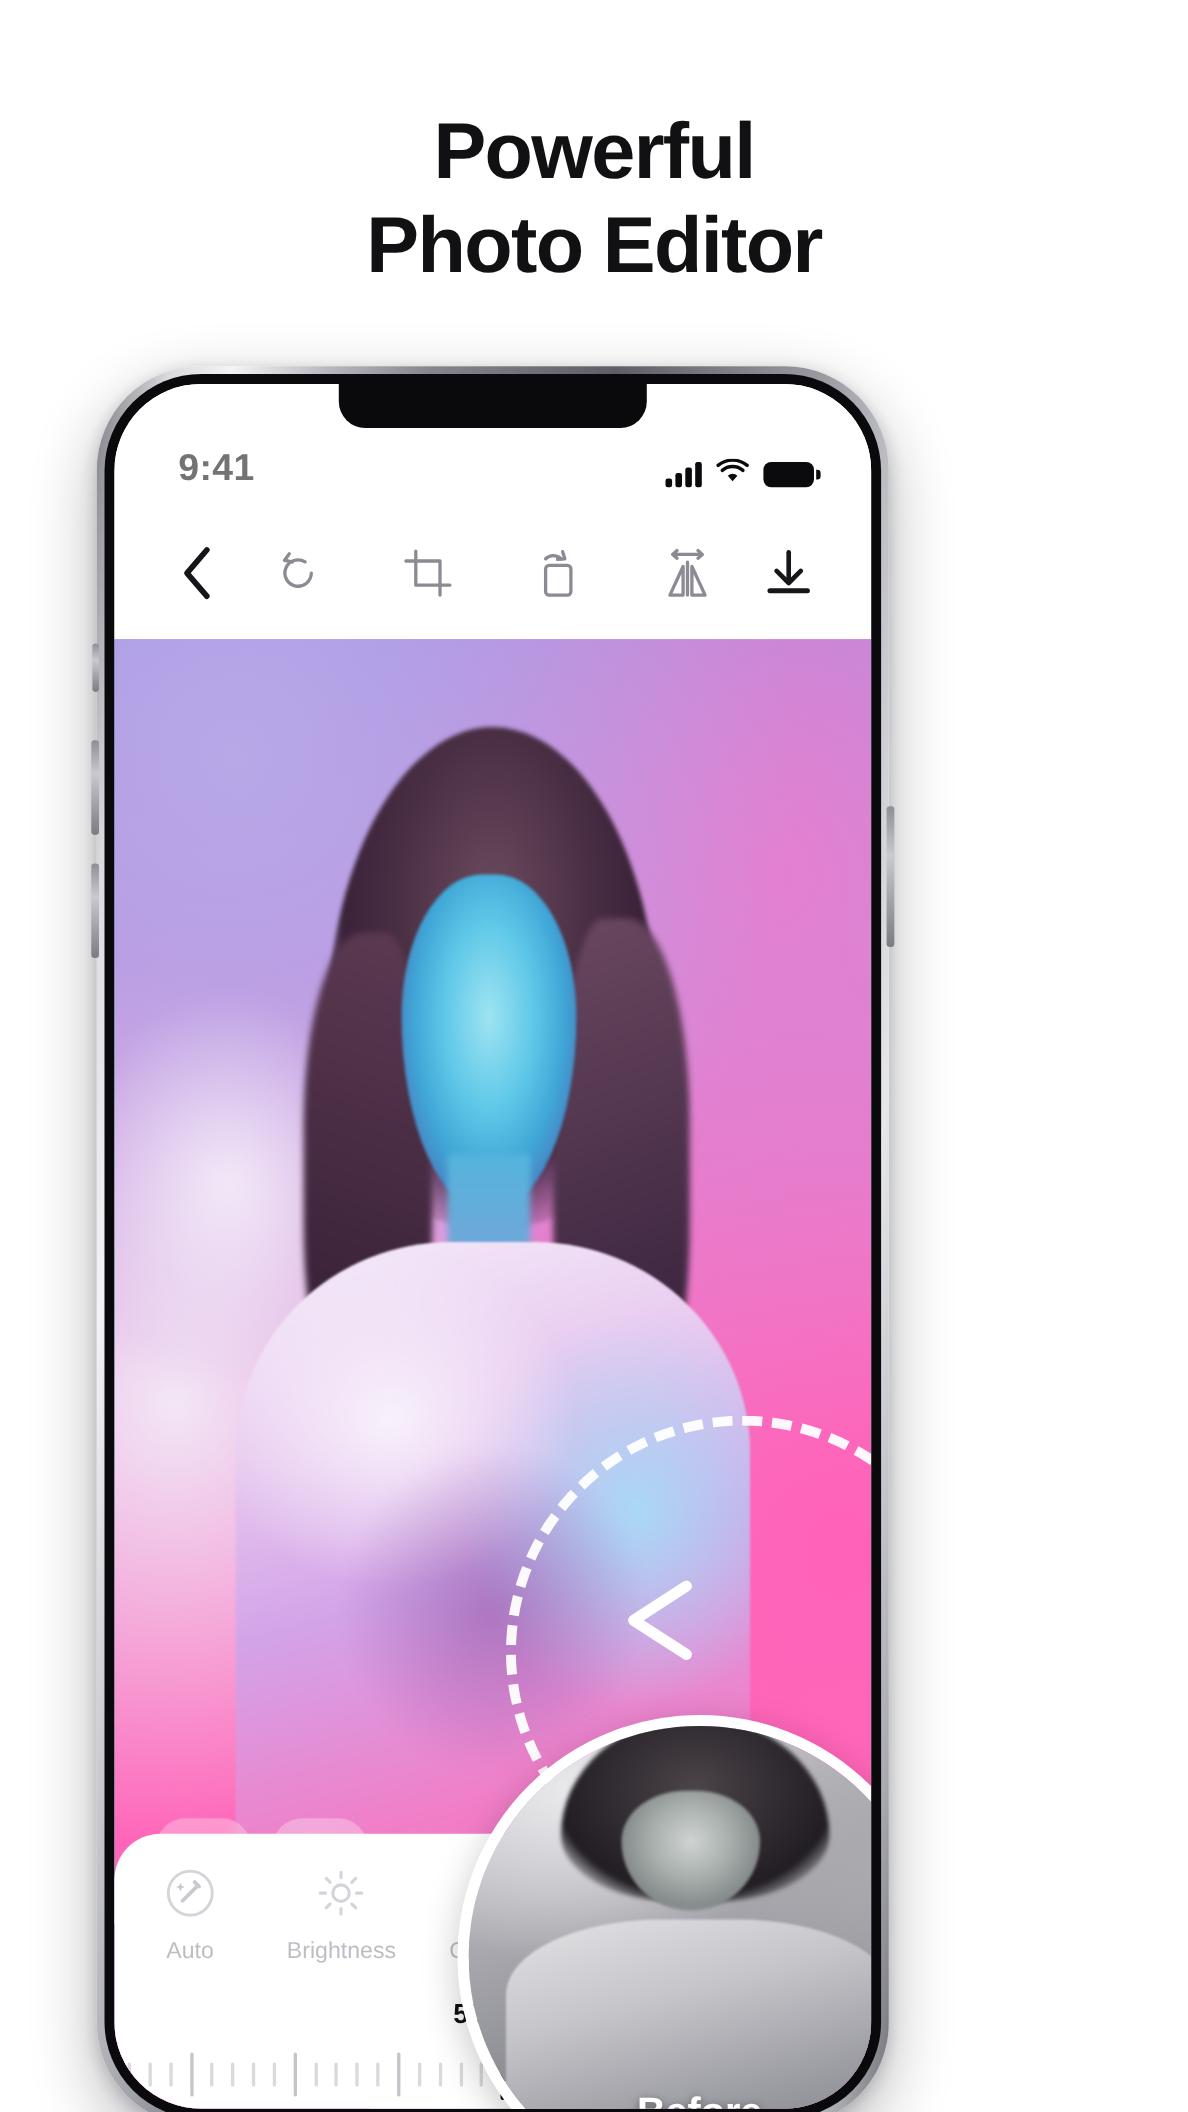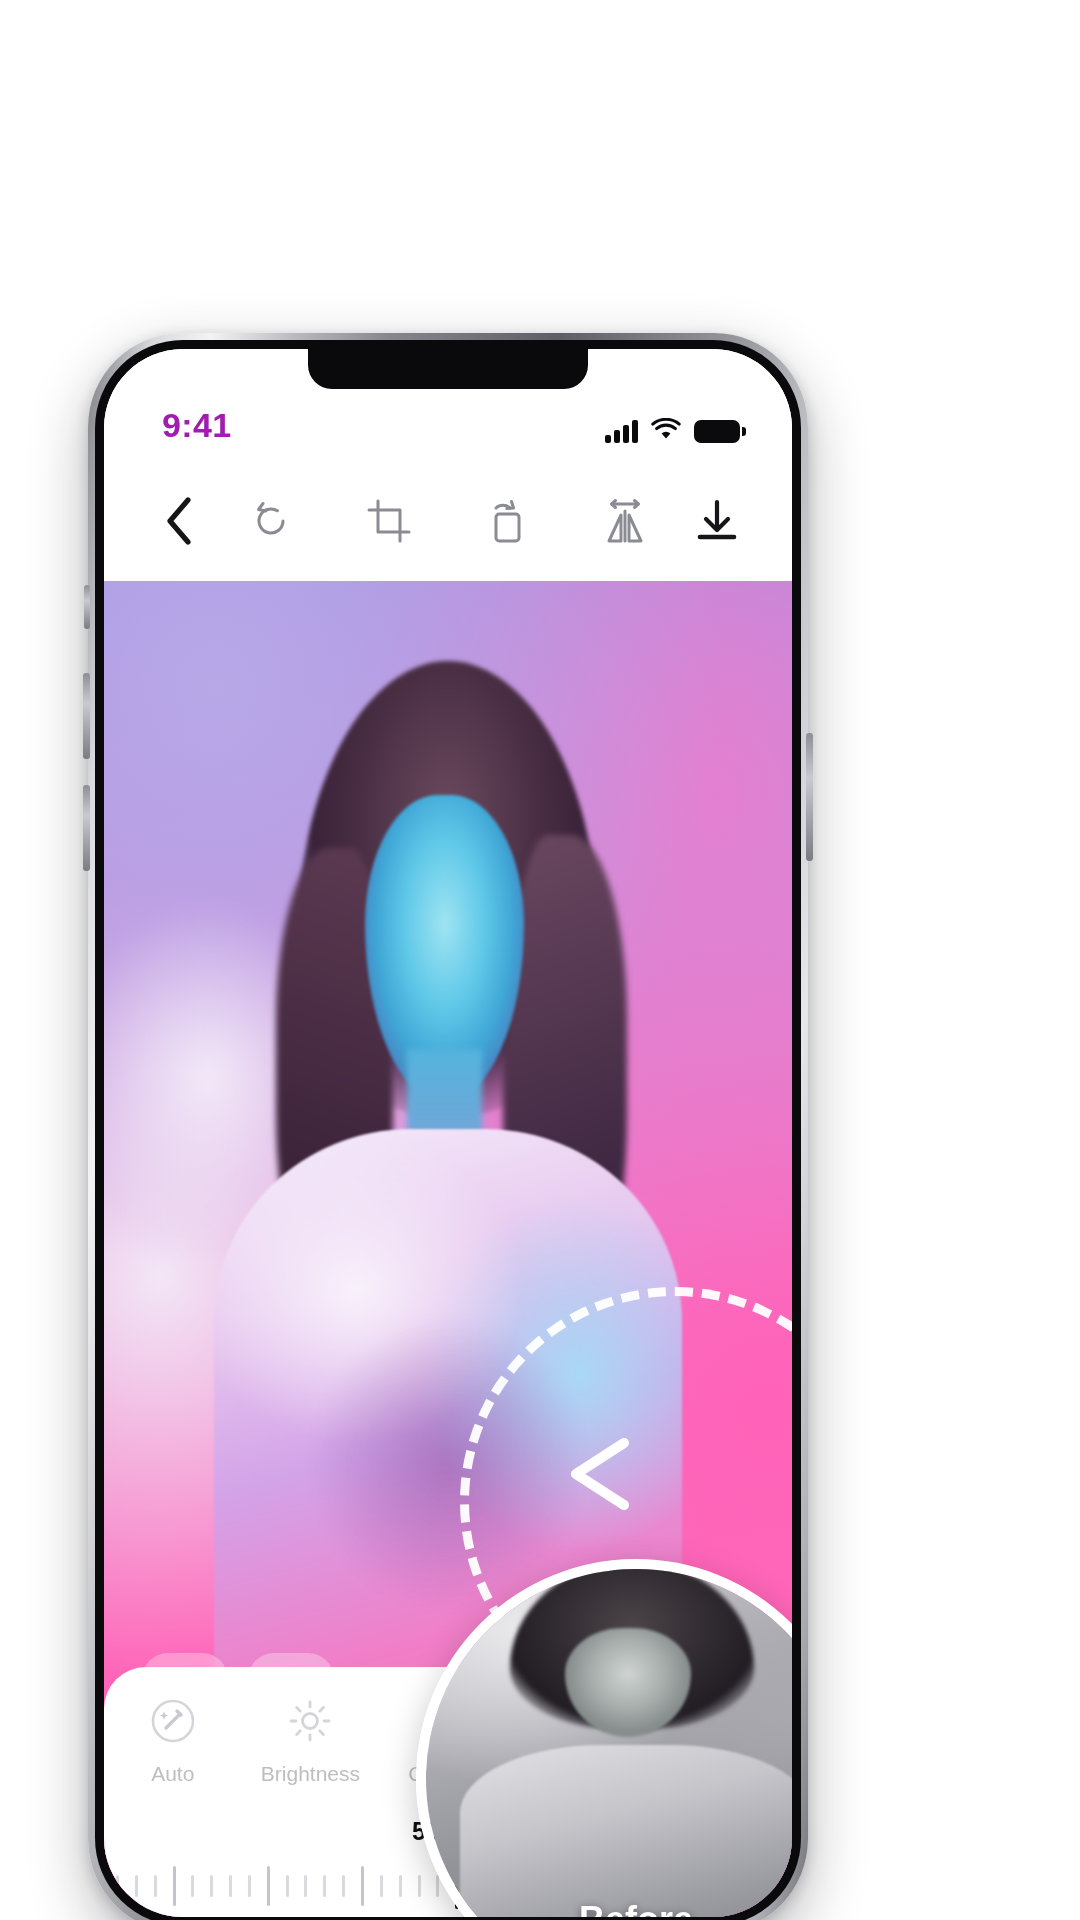"Powerful" span.l1 { html: none -> <span>Powerful</span> }
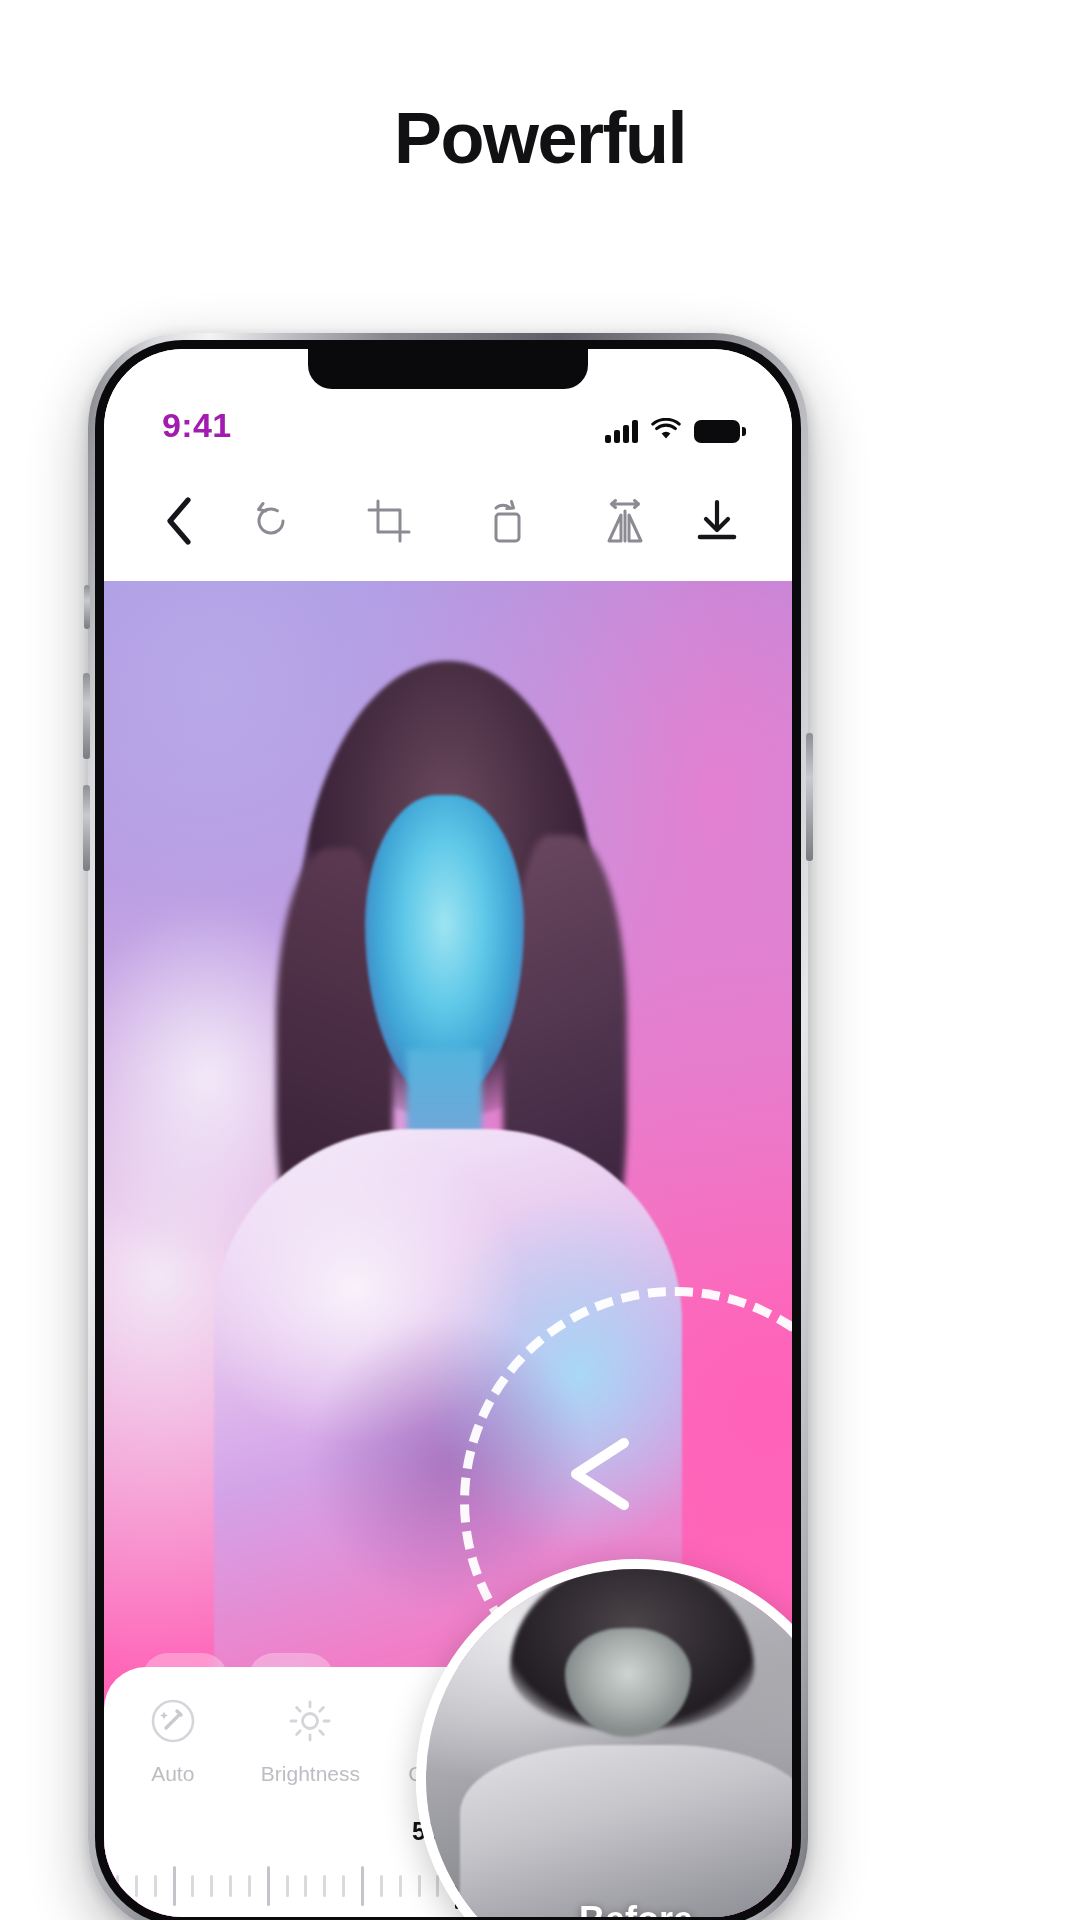"Photo Editor" span.l2 { html: none -> <span>Photo Editor</span> }
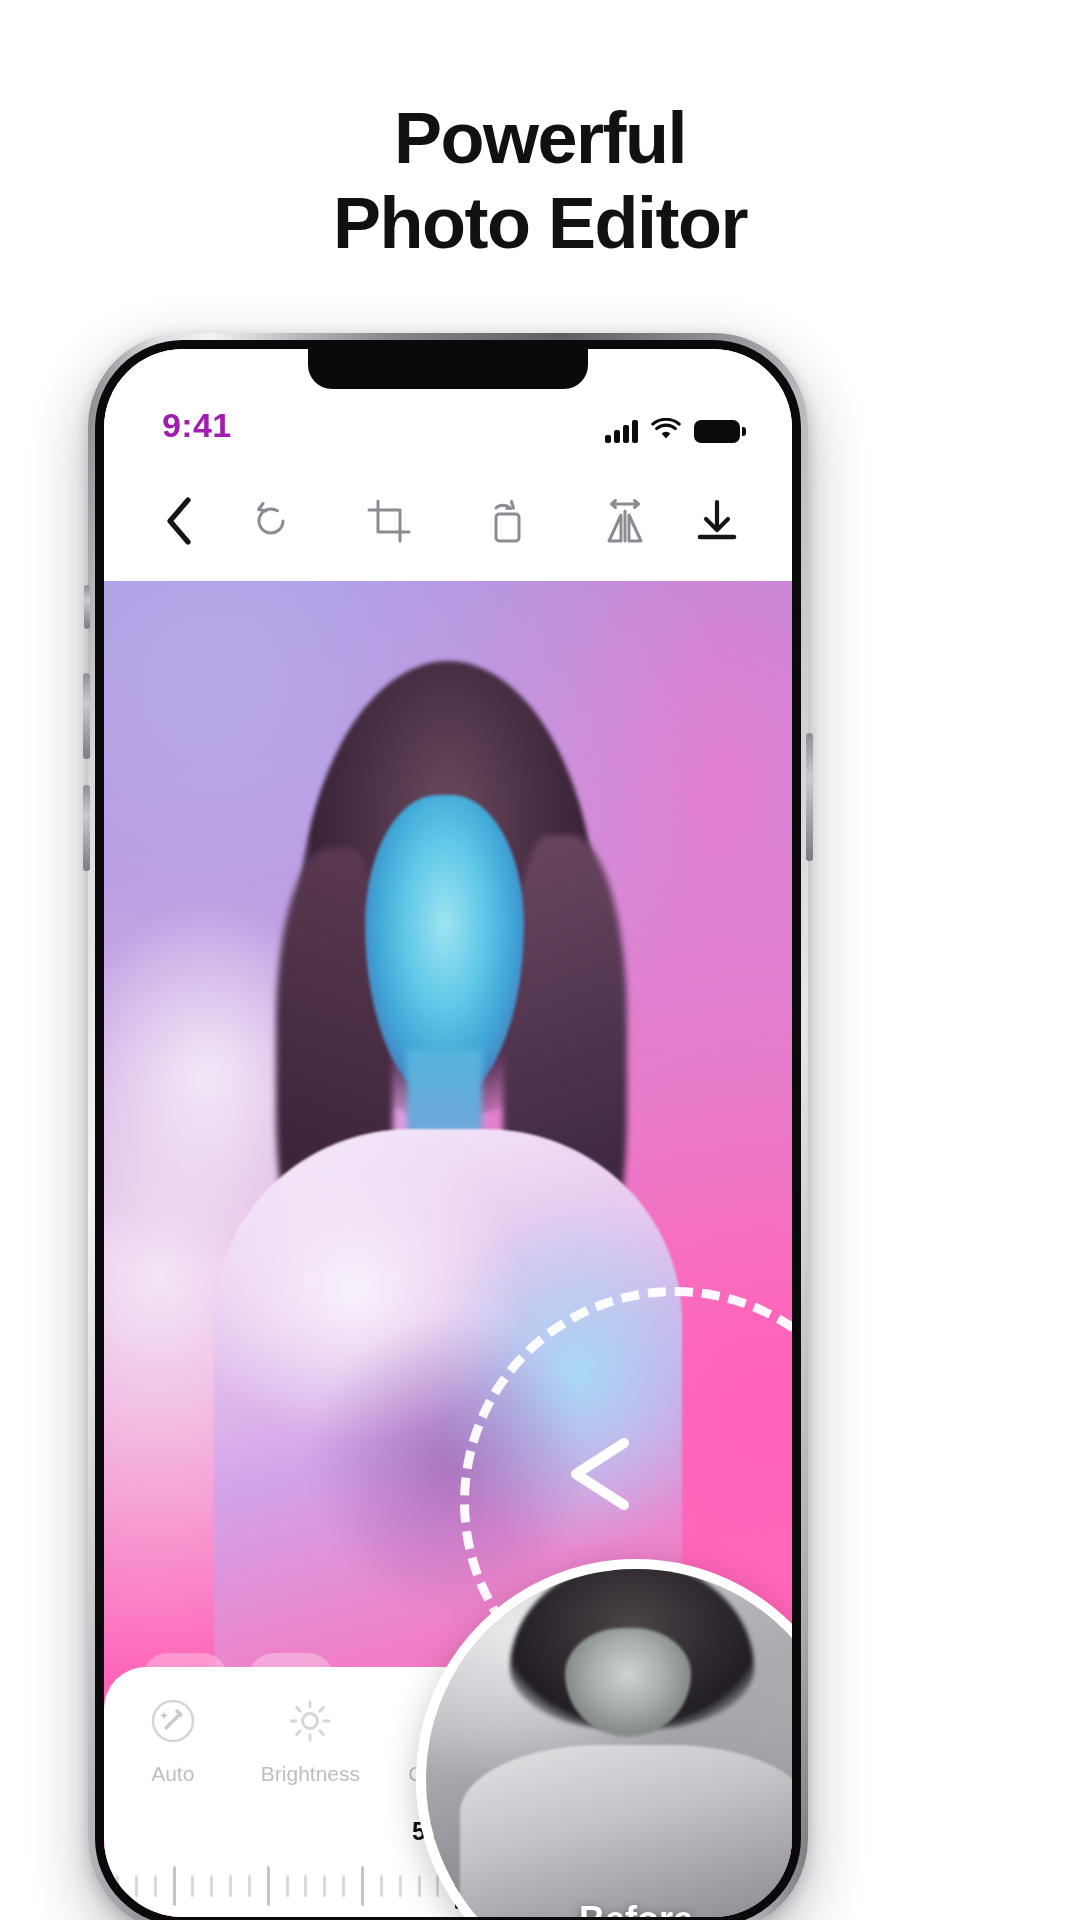"9:41" .status-time { color: #a21caf -> #737373 }
